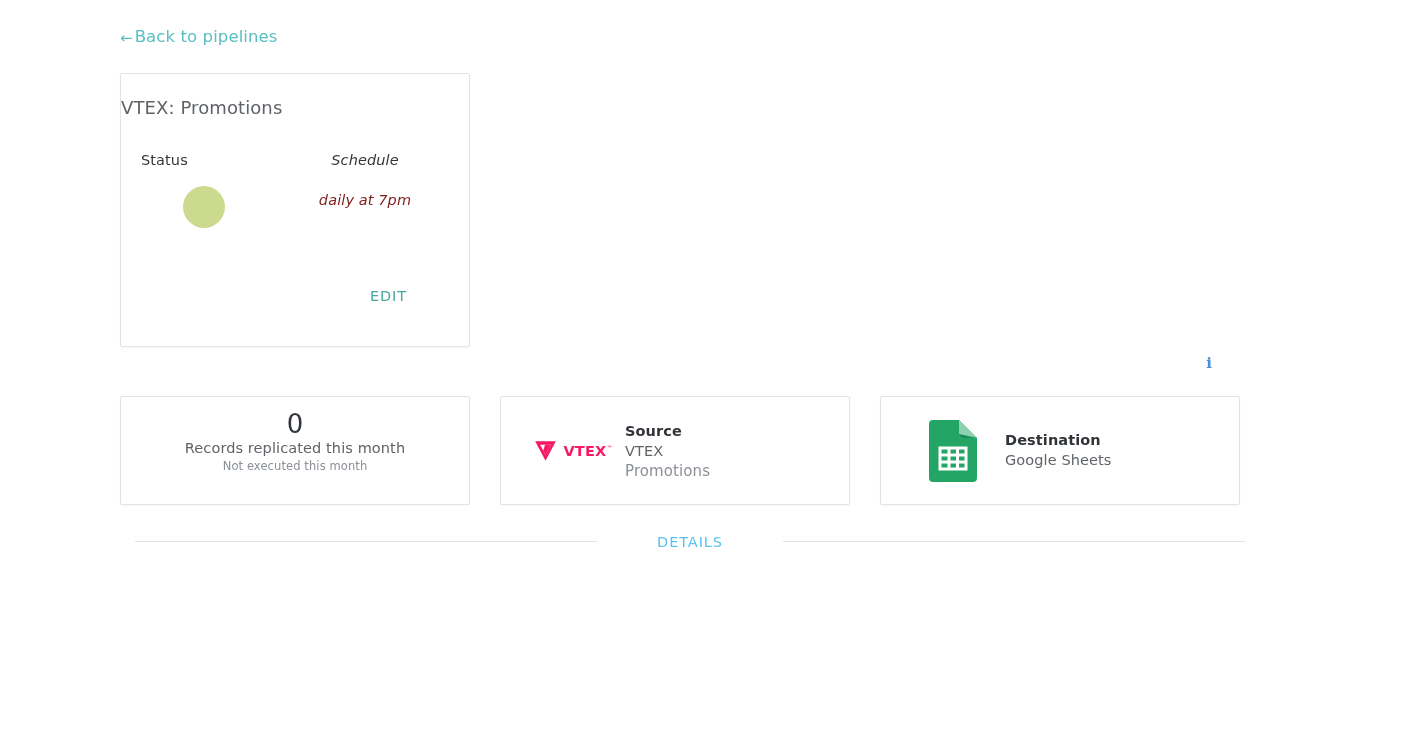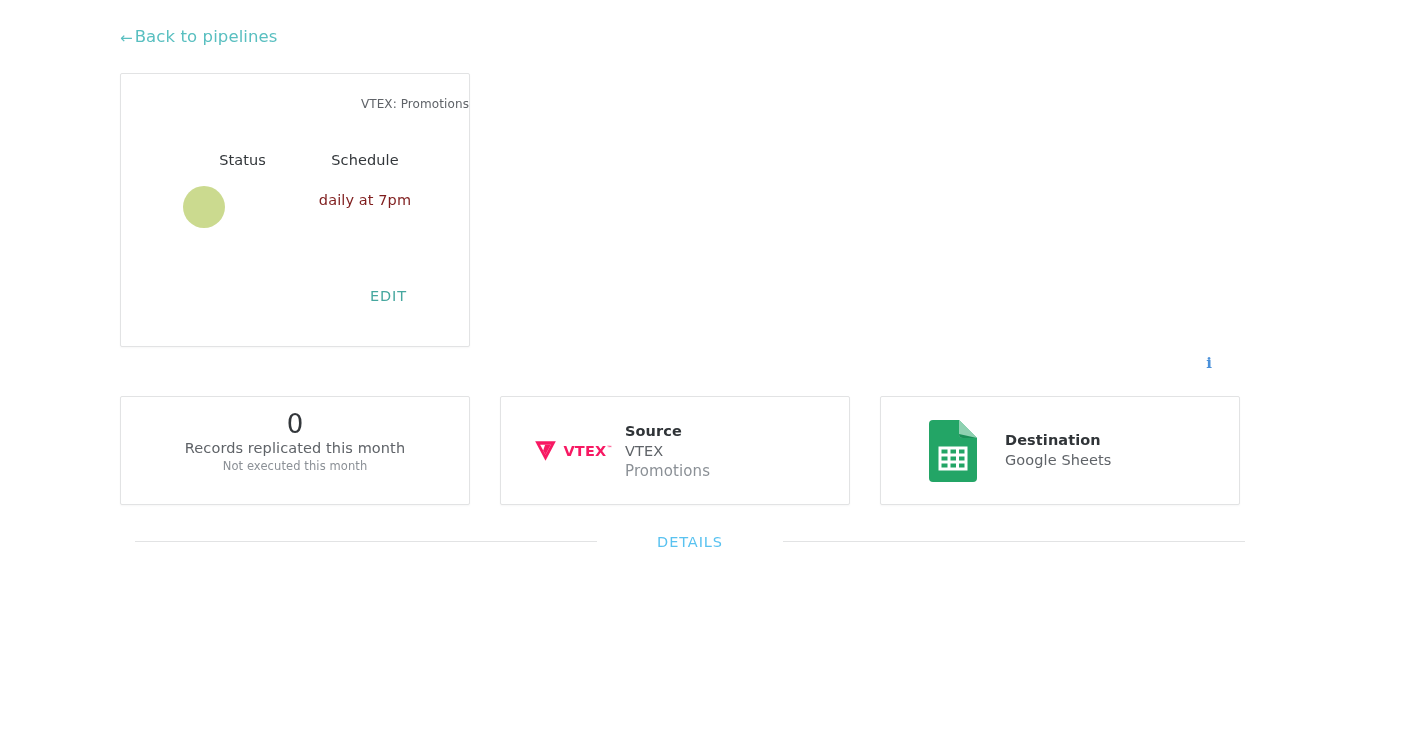"VTEX: Promotions" .pipeline-title { font-size: 12px -> 18px; text-align: right -> left }
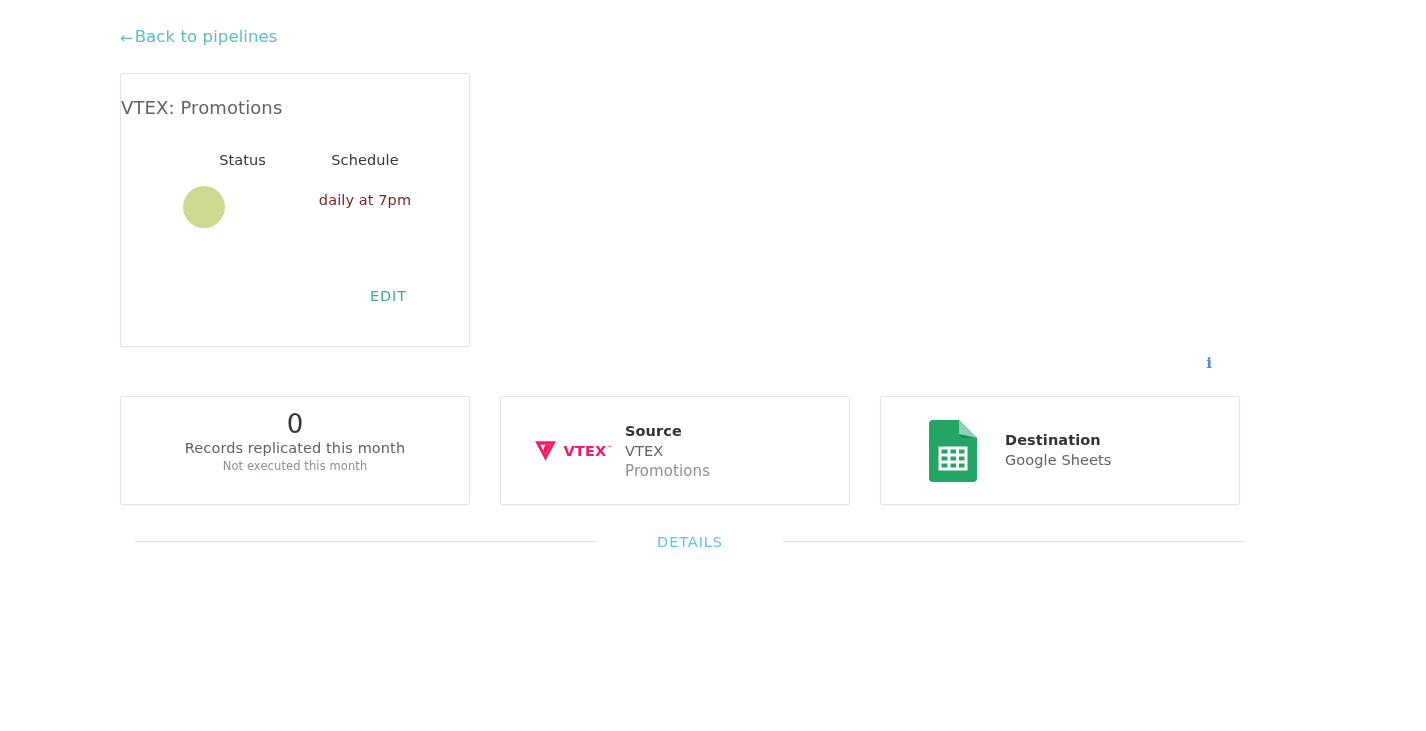"Status" .col-status { text-align: right -> left }
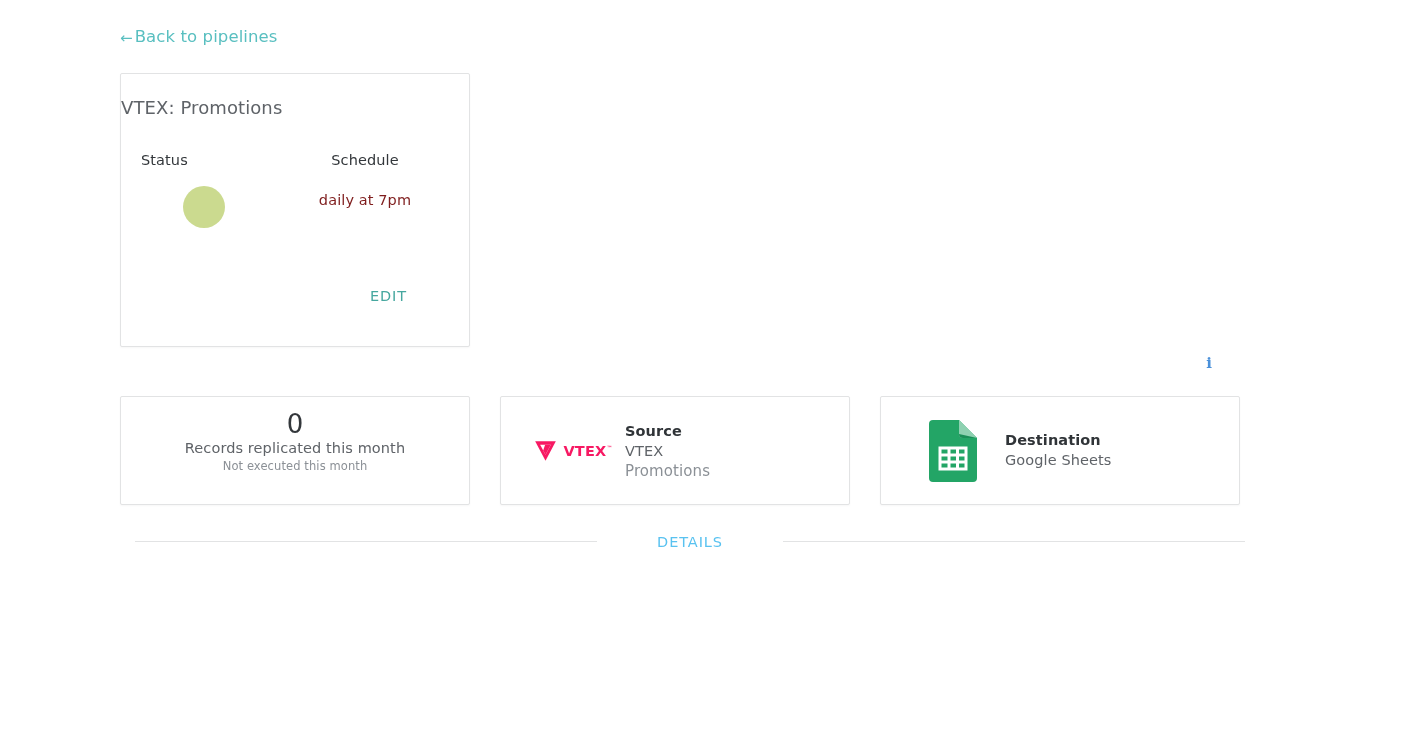"Schedule" .col-schedule { font-style: none -> italic }
